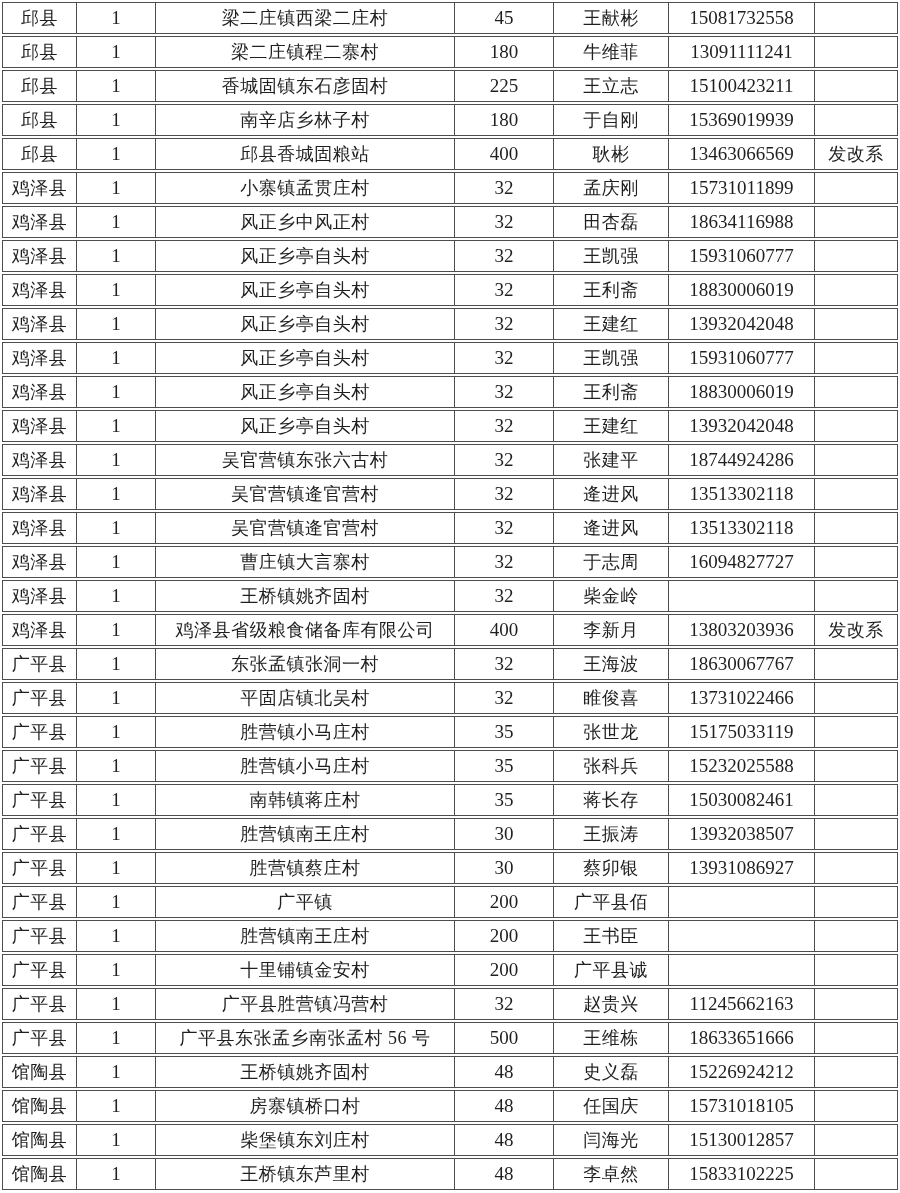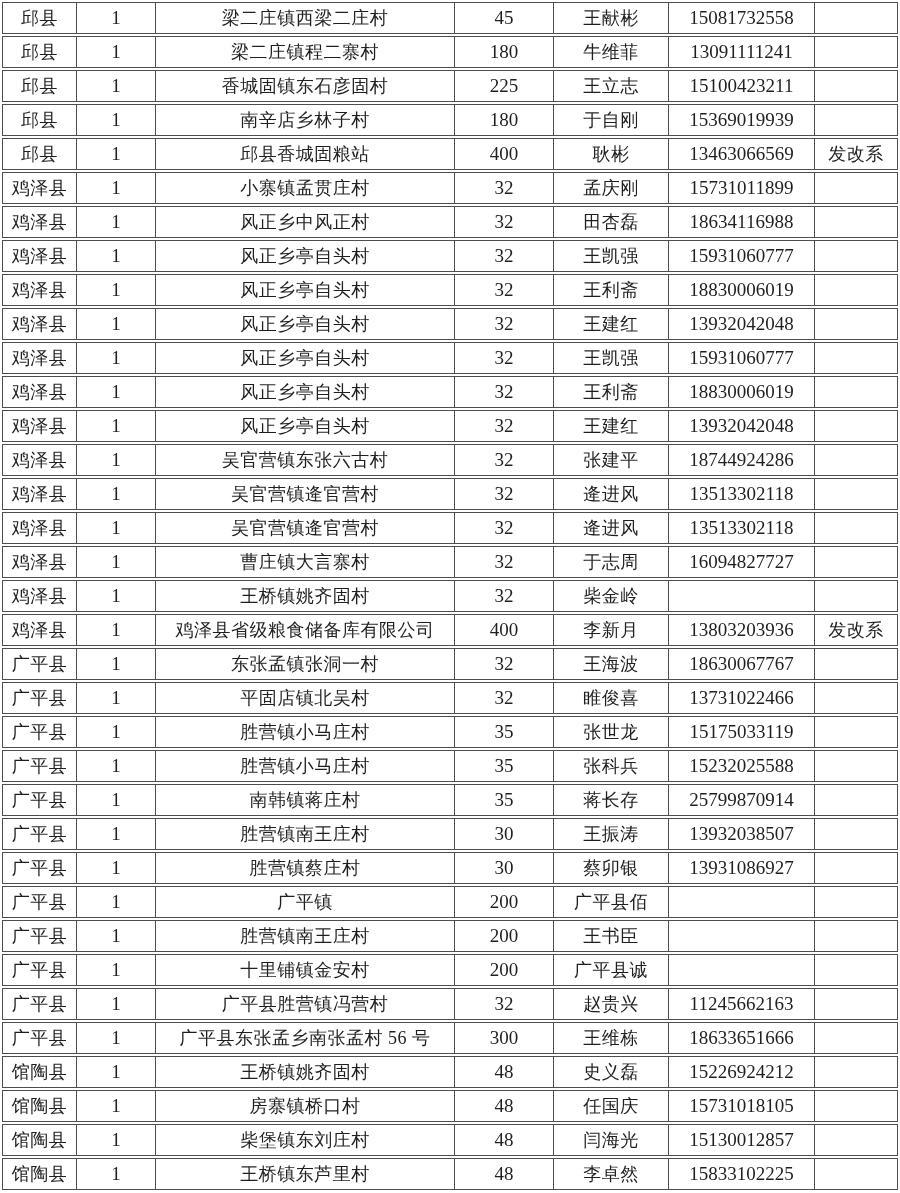"25799870914" td.num { text: 25799870914 -> 15030082461 }
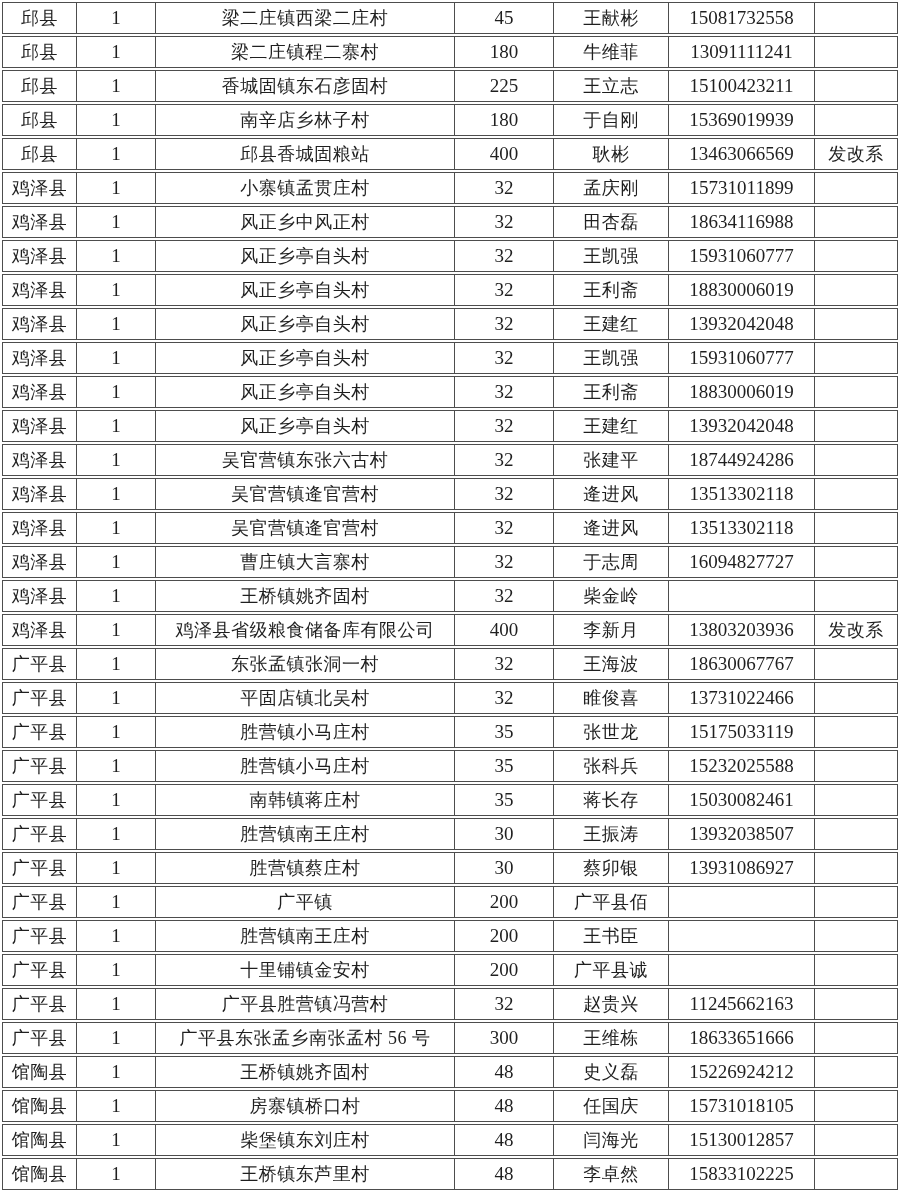"300" td.num { text: 300 -> 500 }
